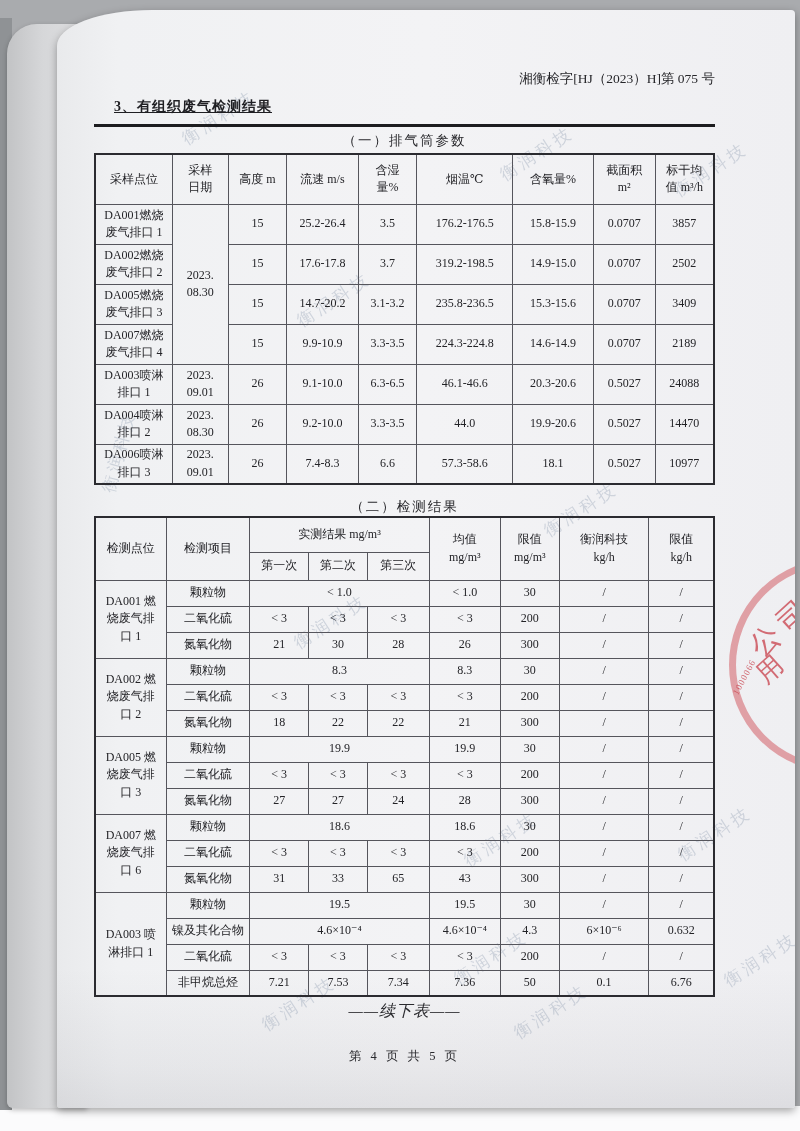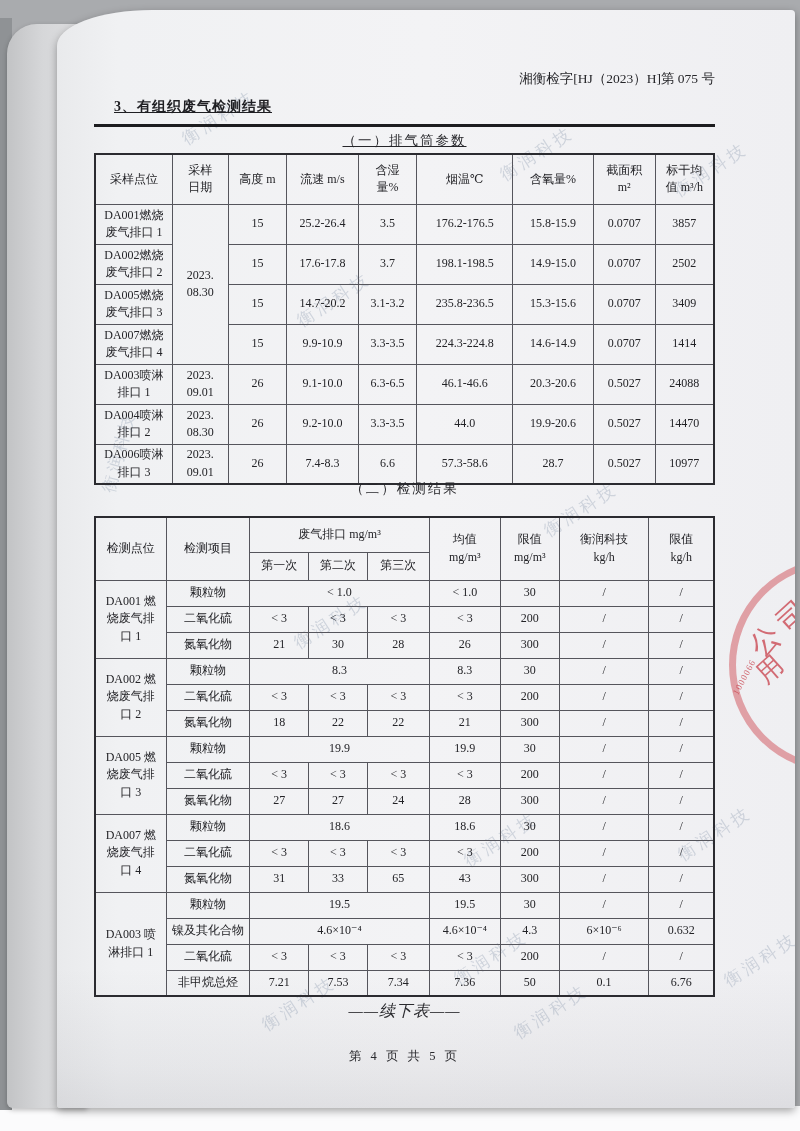"（一）排气筒参数" .cap1 { text-decoration: underline -> none }
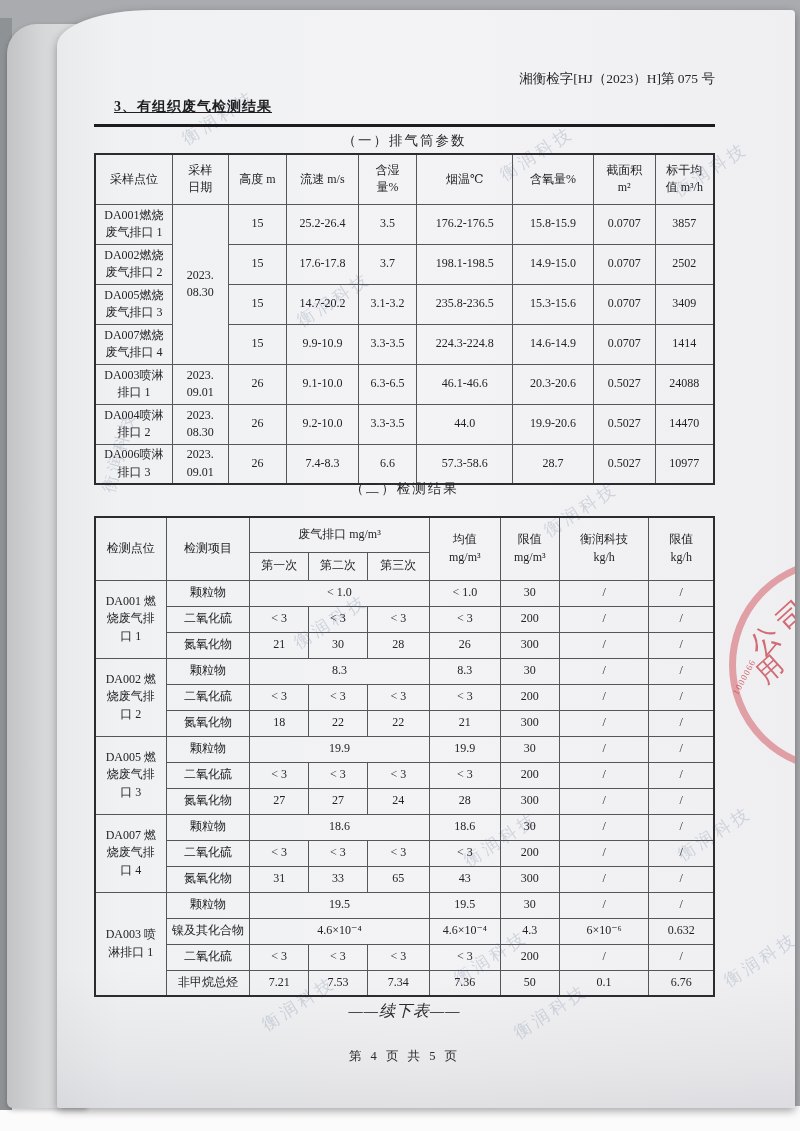"198.1-198.5" td { text: 198.1-198.5 -> 319.2-198.5 }
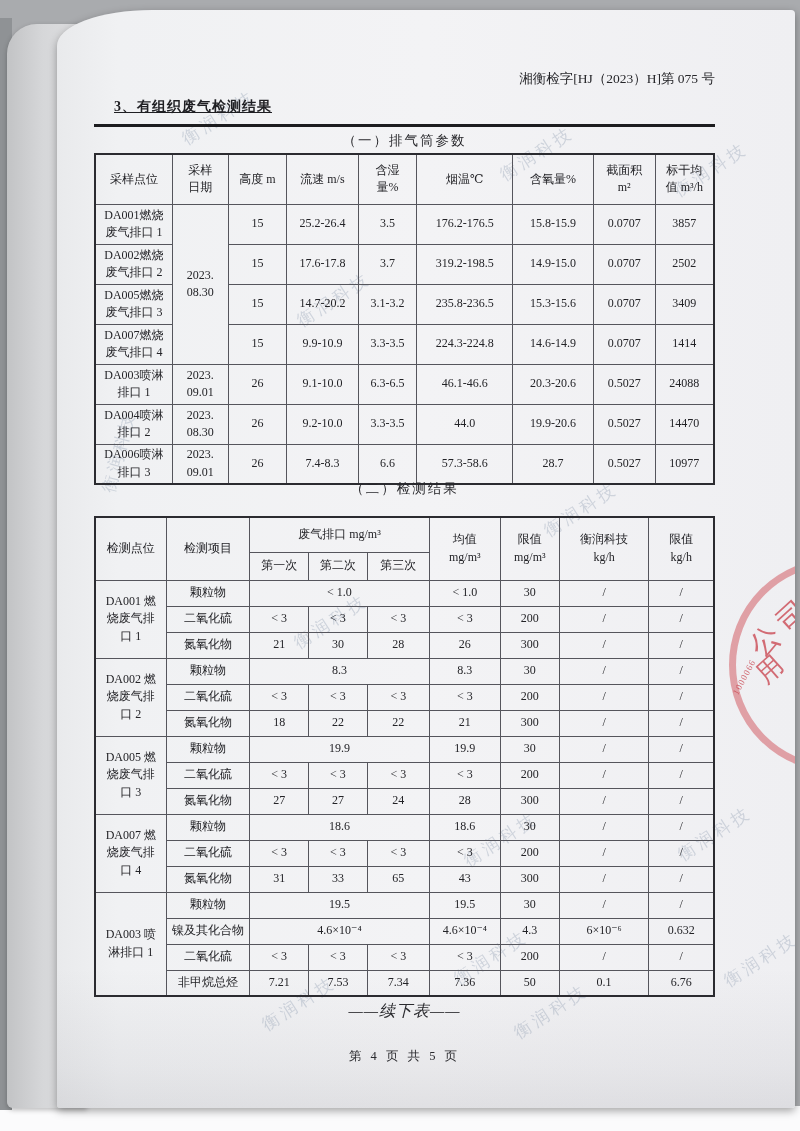"1414" td { text: 1414 -> 2189 }
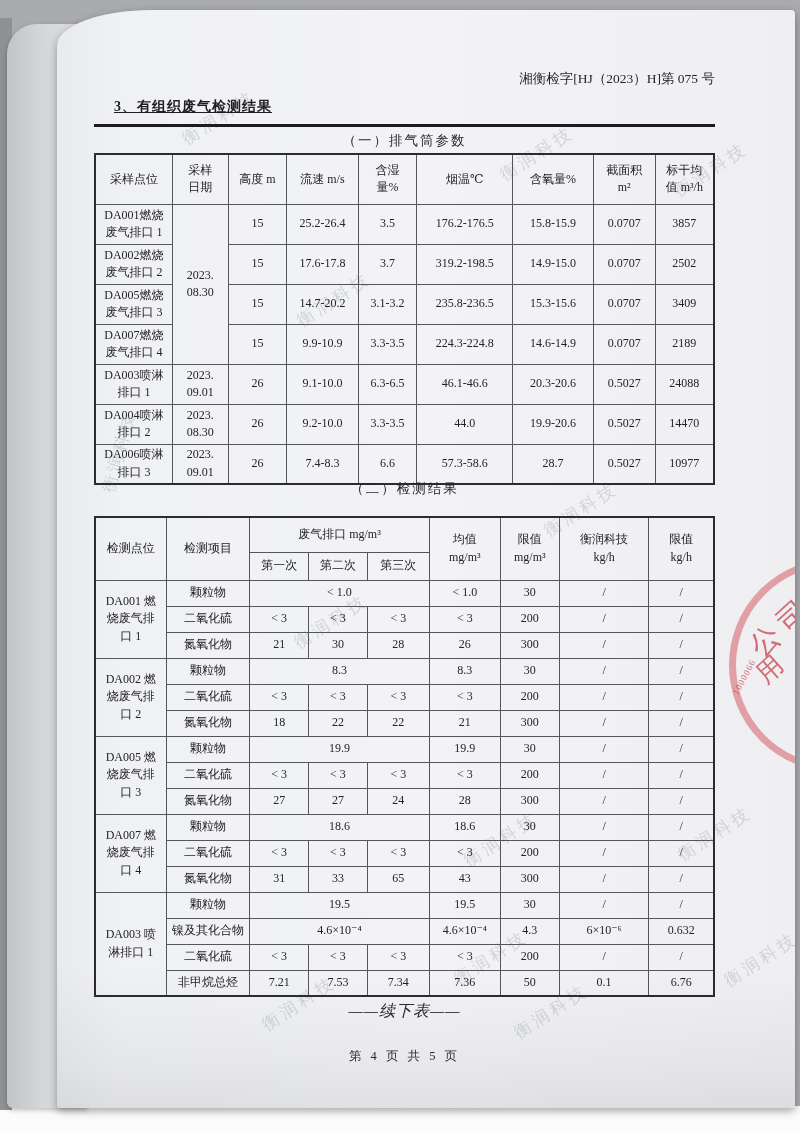"28.7" td { text: 28.7 -> 18.1 }
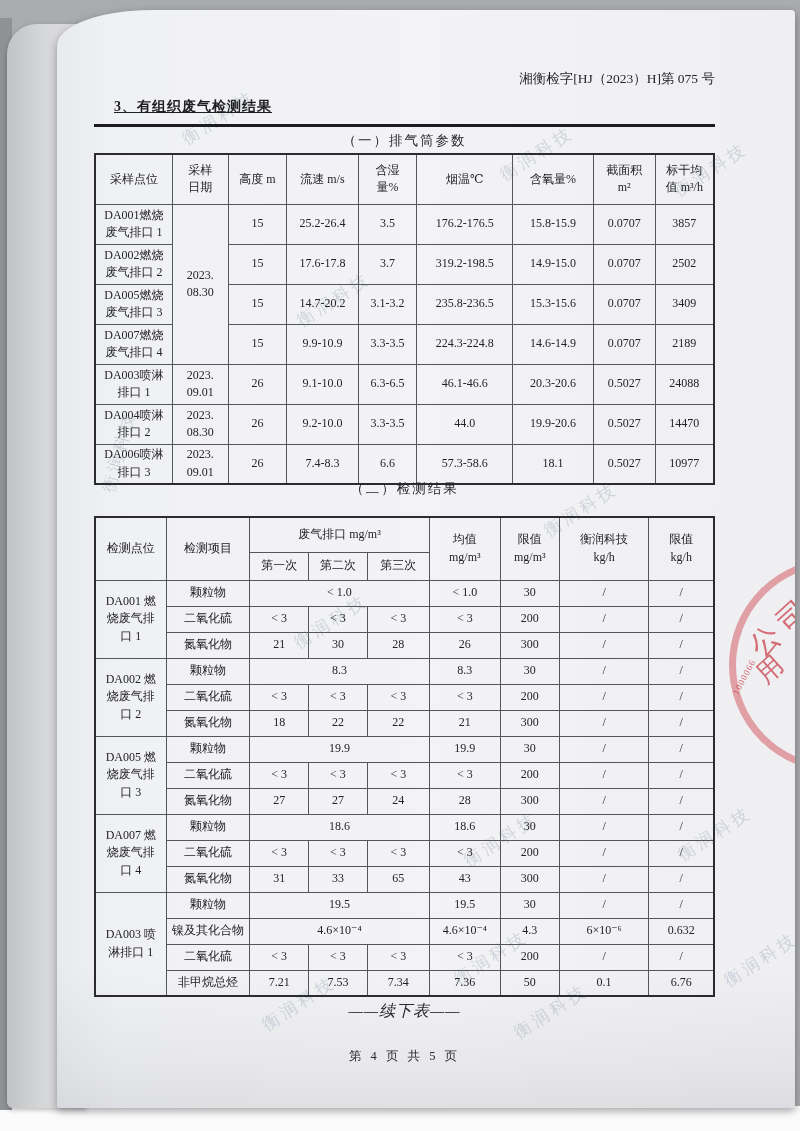"（二）检测结果" .cap2 { top: 470px -> 488px }
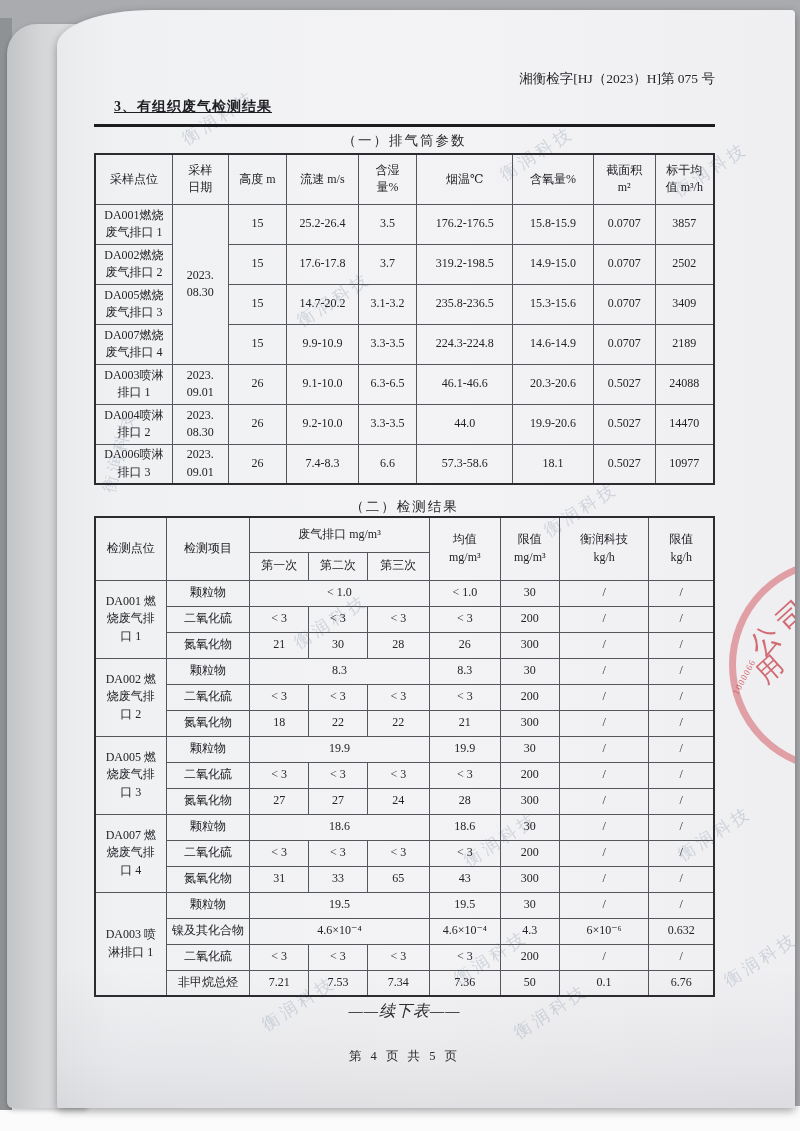"废气排口 mg/m³" th { text: 废气排口 -> 实测结果 }
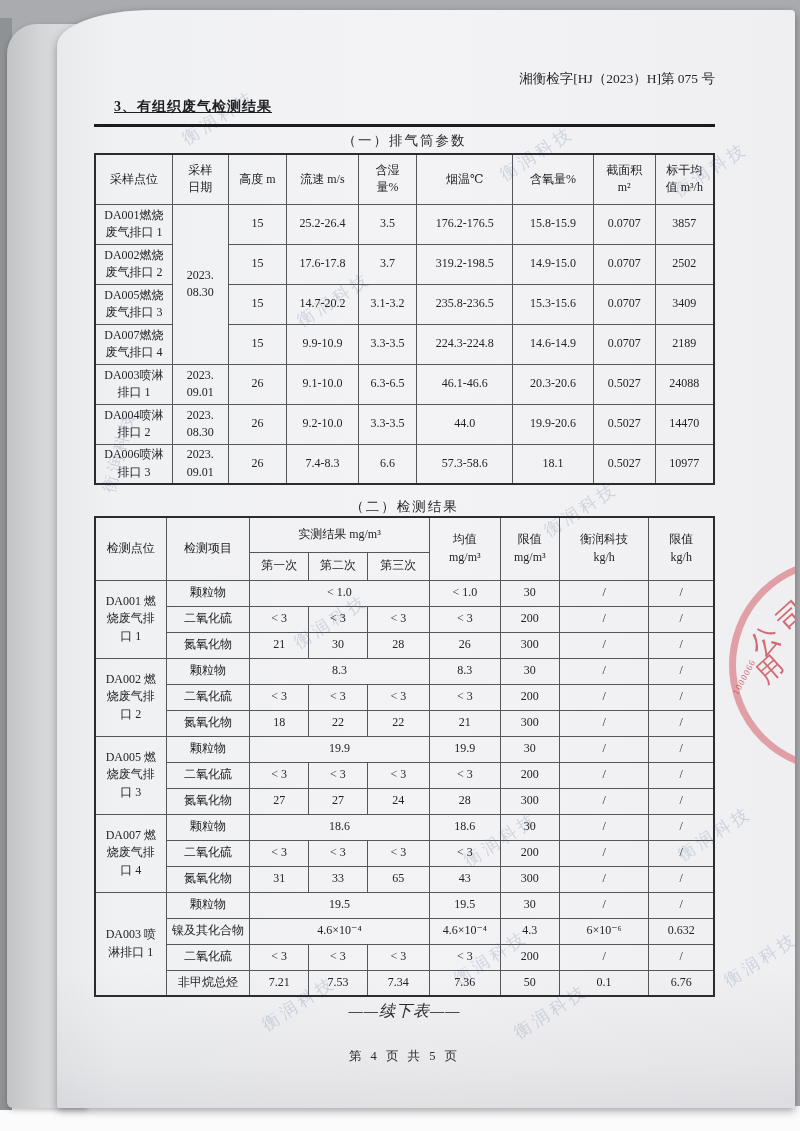"DA007 燃" td { text: 4 -> 6 }
